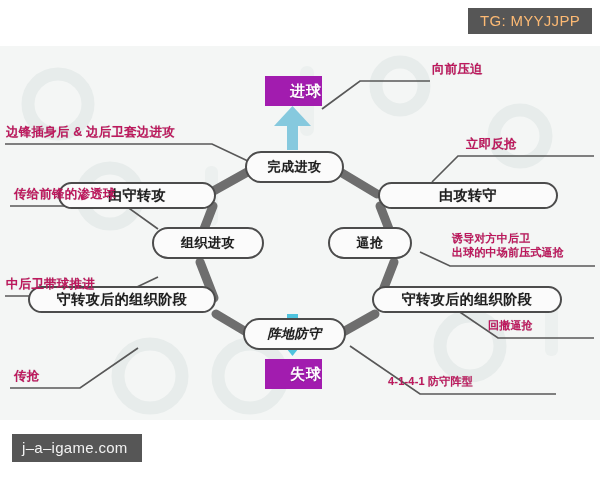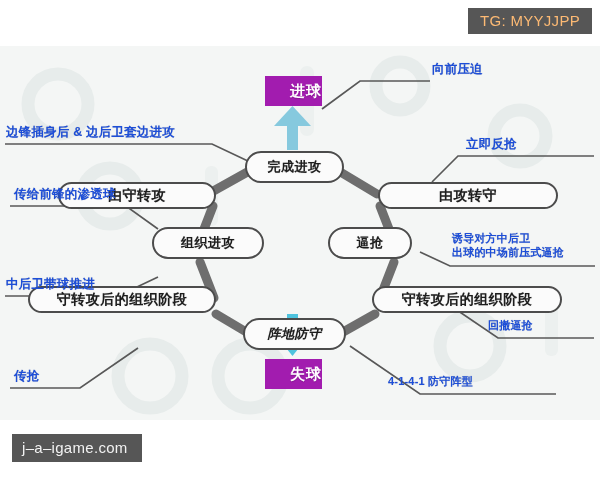"向前压迫" .anno { color: #1d4ed8 -> #be185d }
